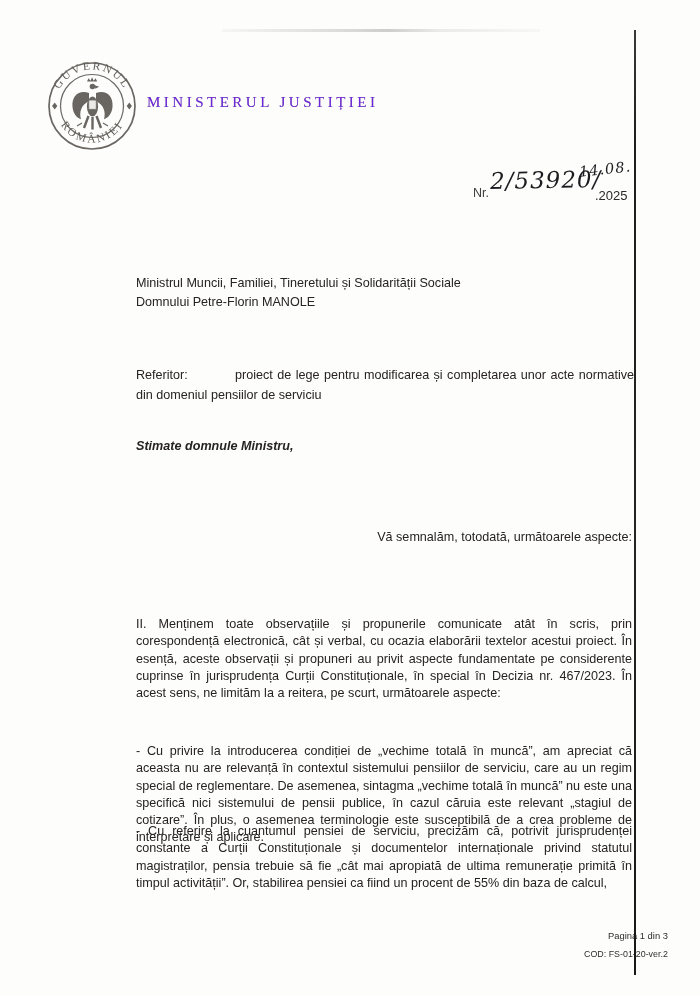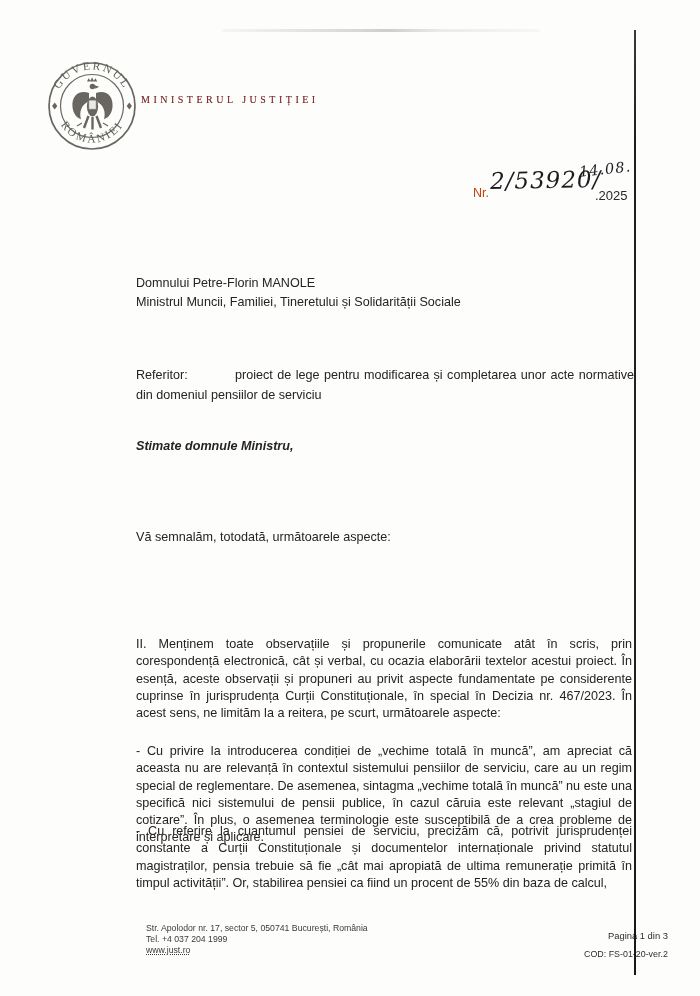"MINISTERUL JUSTIȚIEI" .ministry { color: #7f1d1d -> #6d28d9; font-size: 10px -> 15px; left: 141px -> 147px }
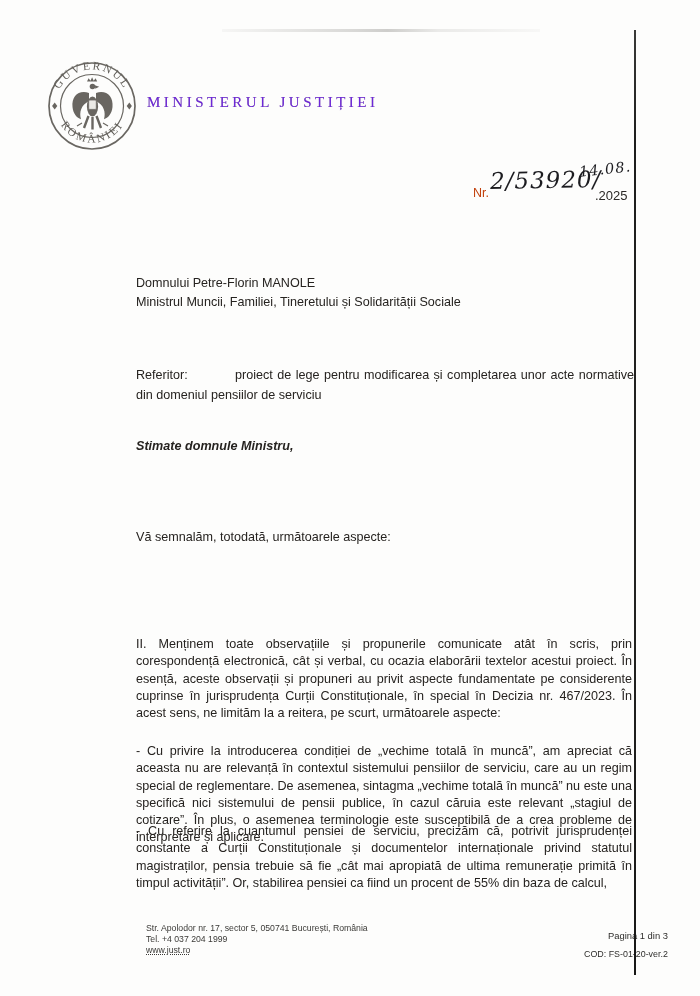"Nr." .reg-label { color: #c2410c -> #404040 }
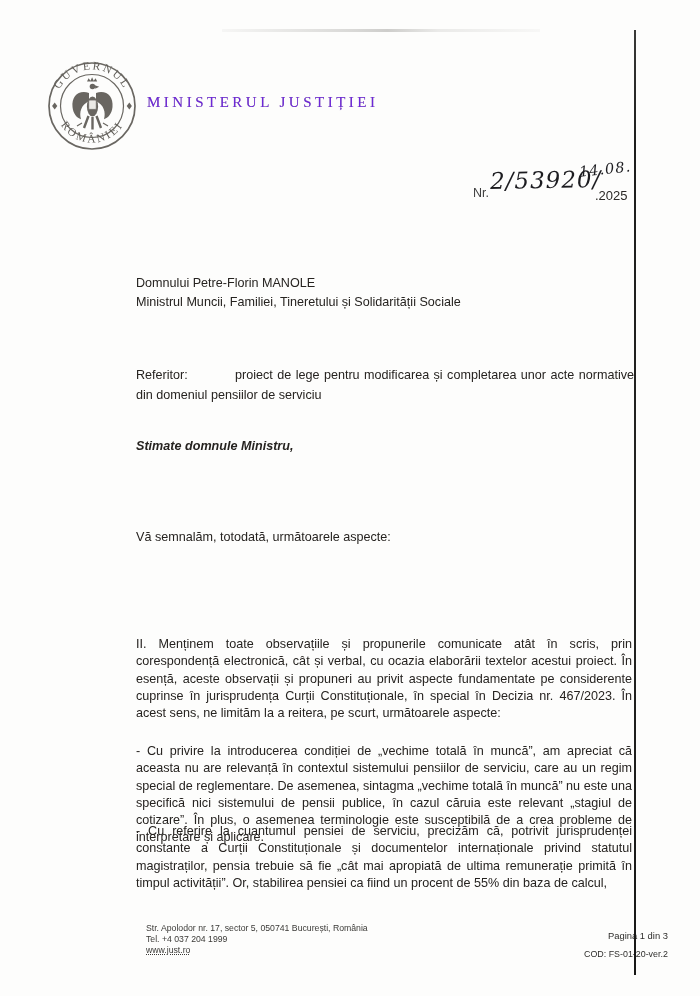"Domnului Petre-Florin MANOLE" div { order: before "Ministrul Muncii, Familiei, Tineretului" -> after "Ministrul Muncii, Familiei, Tineretului" }
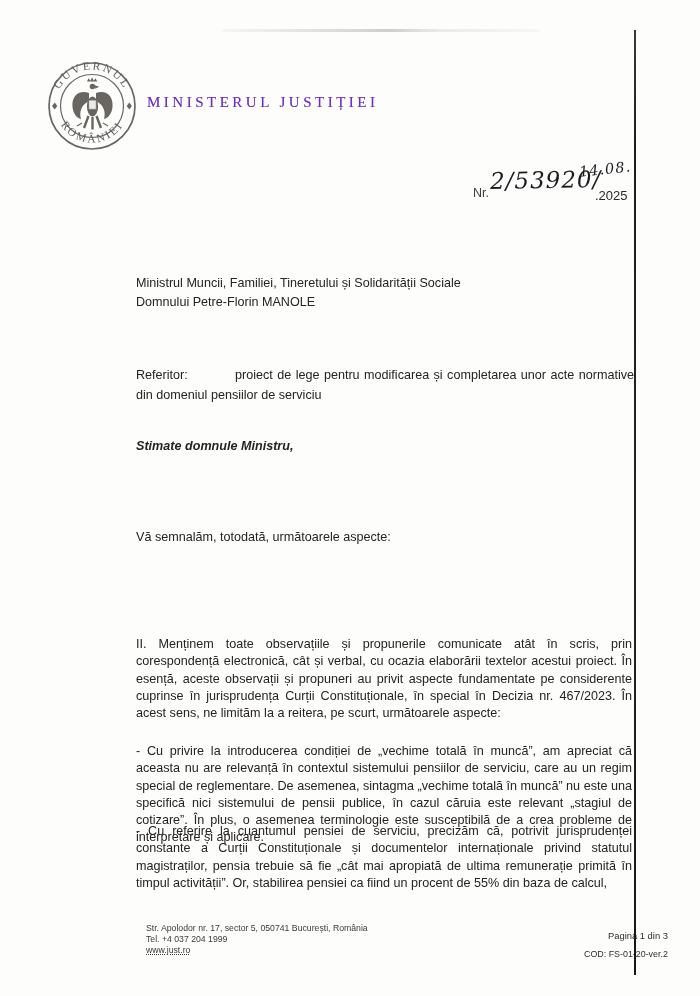"Vă semnalăm, totodată, următoarele" .p1 { text-align: left -> right }
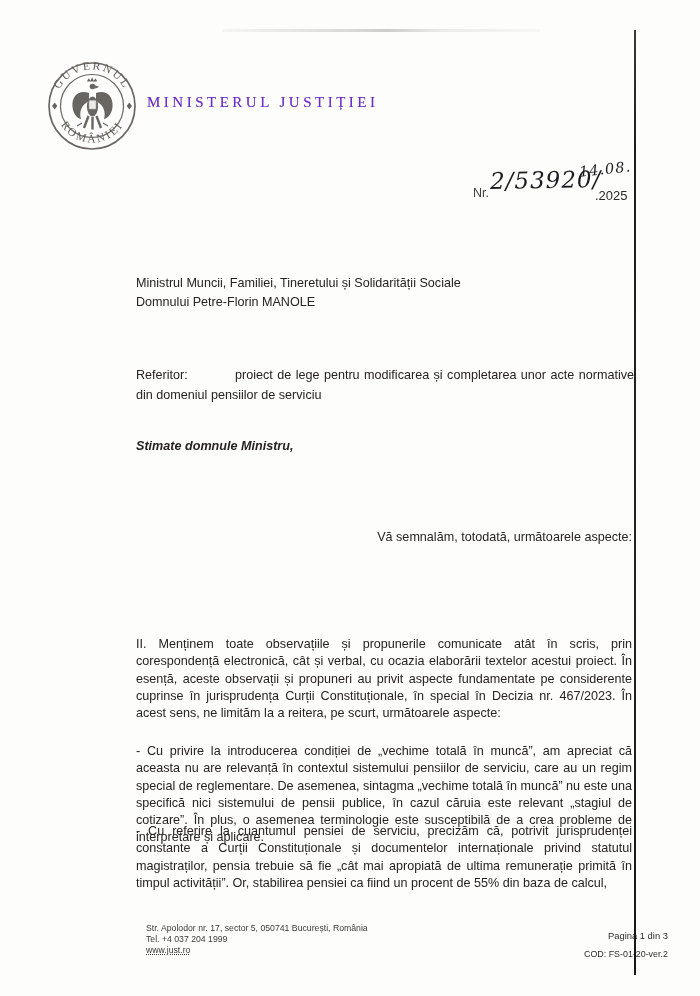"II. Menținem toate observațiile și" .p3 { top: 636px -> 616px }
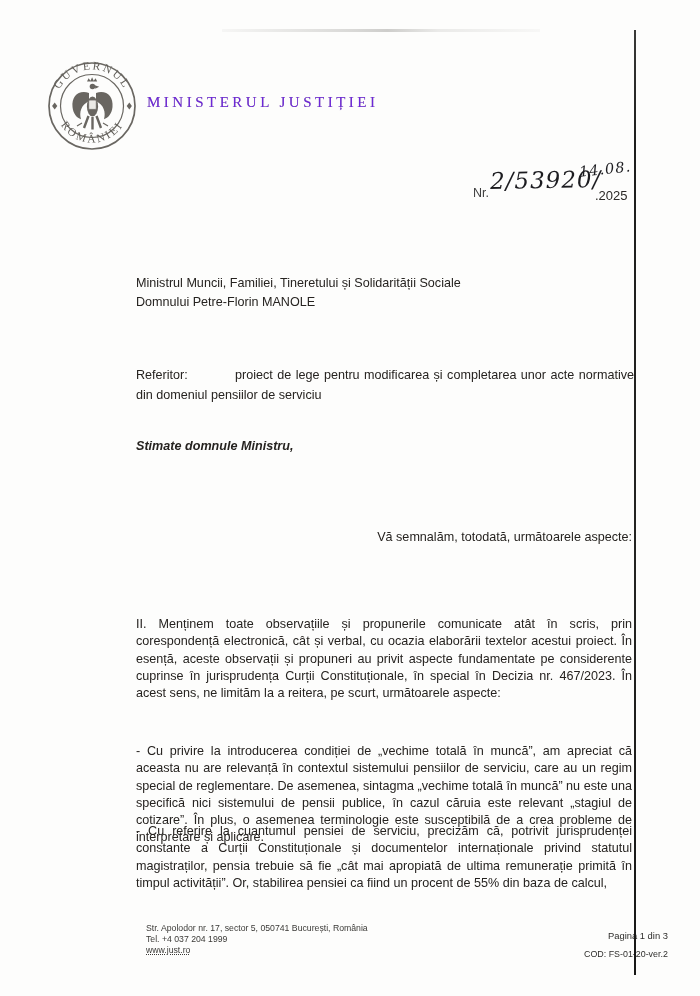"Str. Apolodor nr. 17, sector" div.footer-left { html: <div> <div>Str. Apolodor nr. 17, sector 5, 050741 București, România</div> <div>Tel. +4 037 204 1999</div> <div>www.just.ro</div> </div> -> none }
